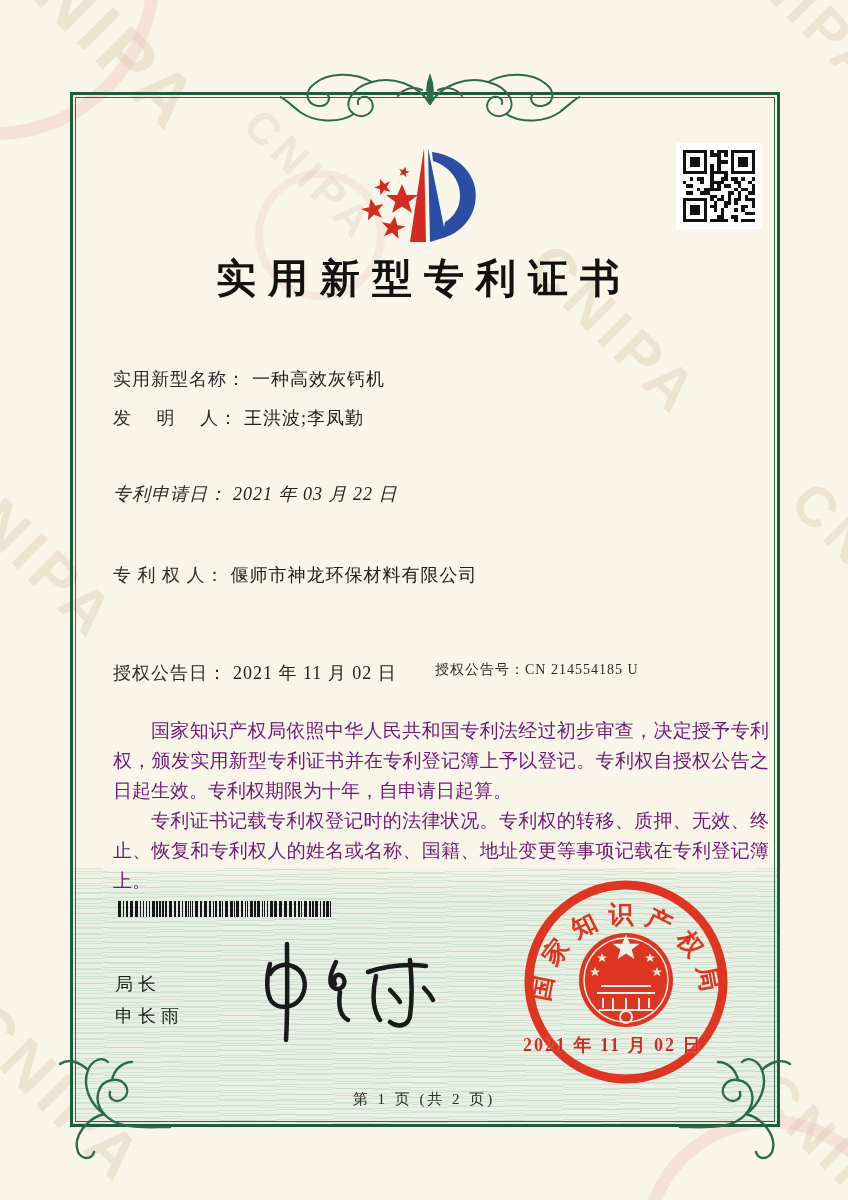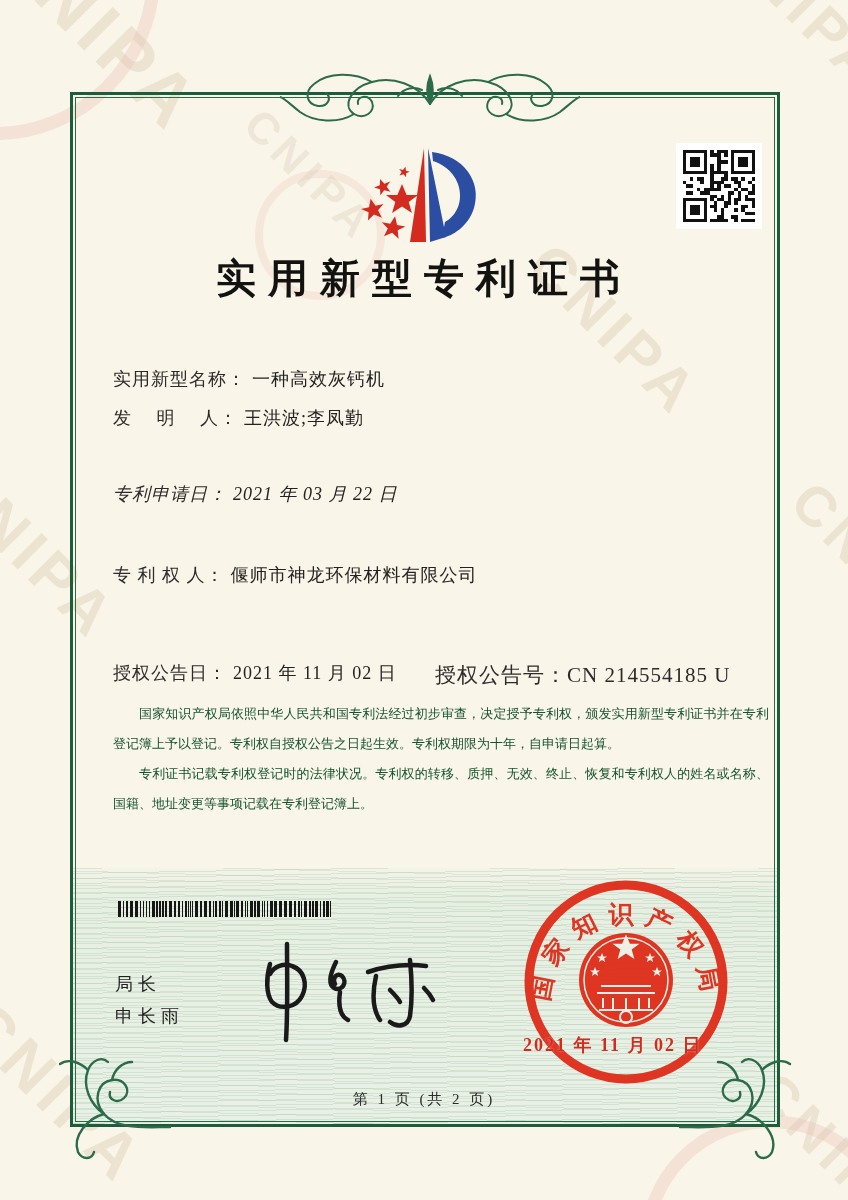"授权公告号：CN 214554185 U" .grant2 { font-size: 21px -> 14px }
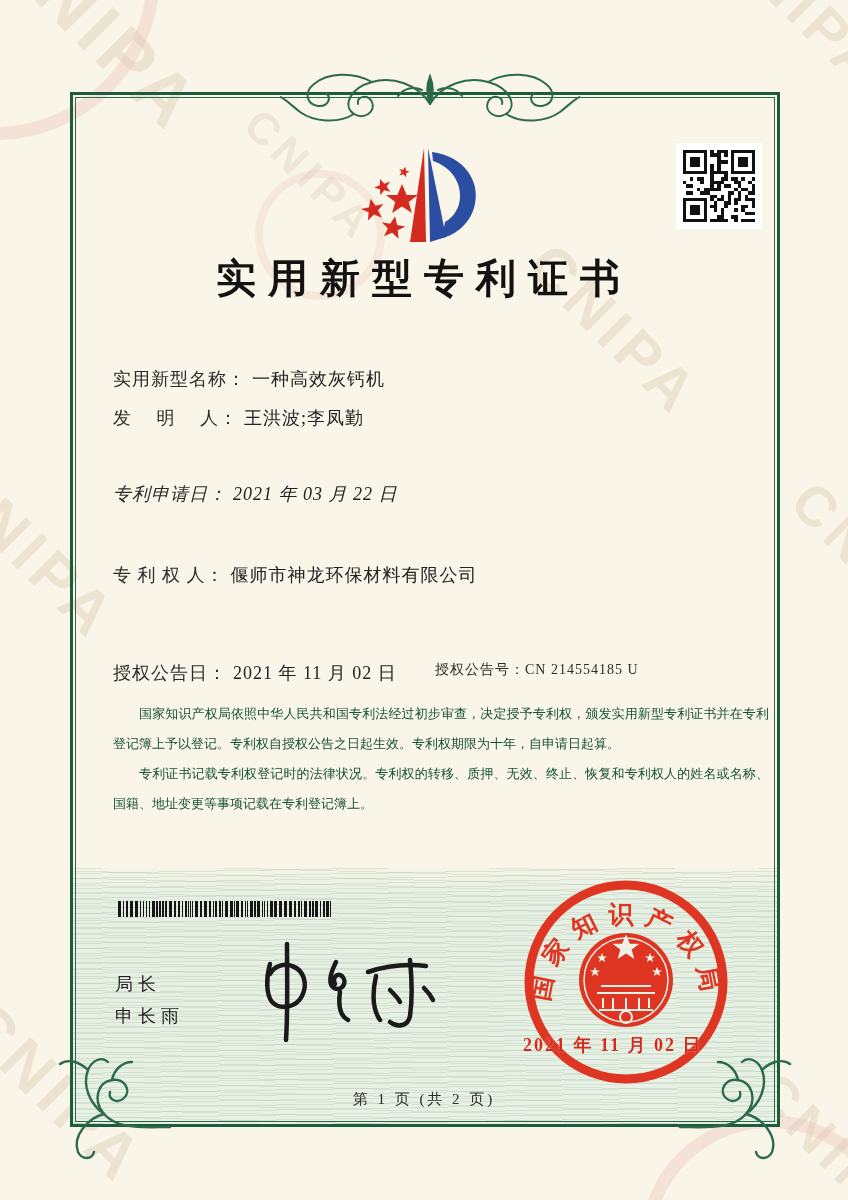"国家知识产权局依照中华人民共和国专利法经过初步审查，决定授予专利权，颁发实用新型" .paras { color: #14532d -> #701a75; font-size: 13px -> 19px; top: 699px -> 716px }
